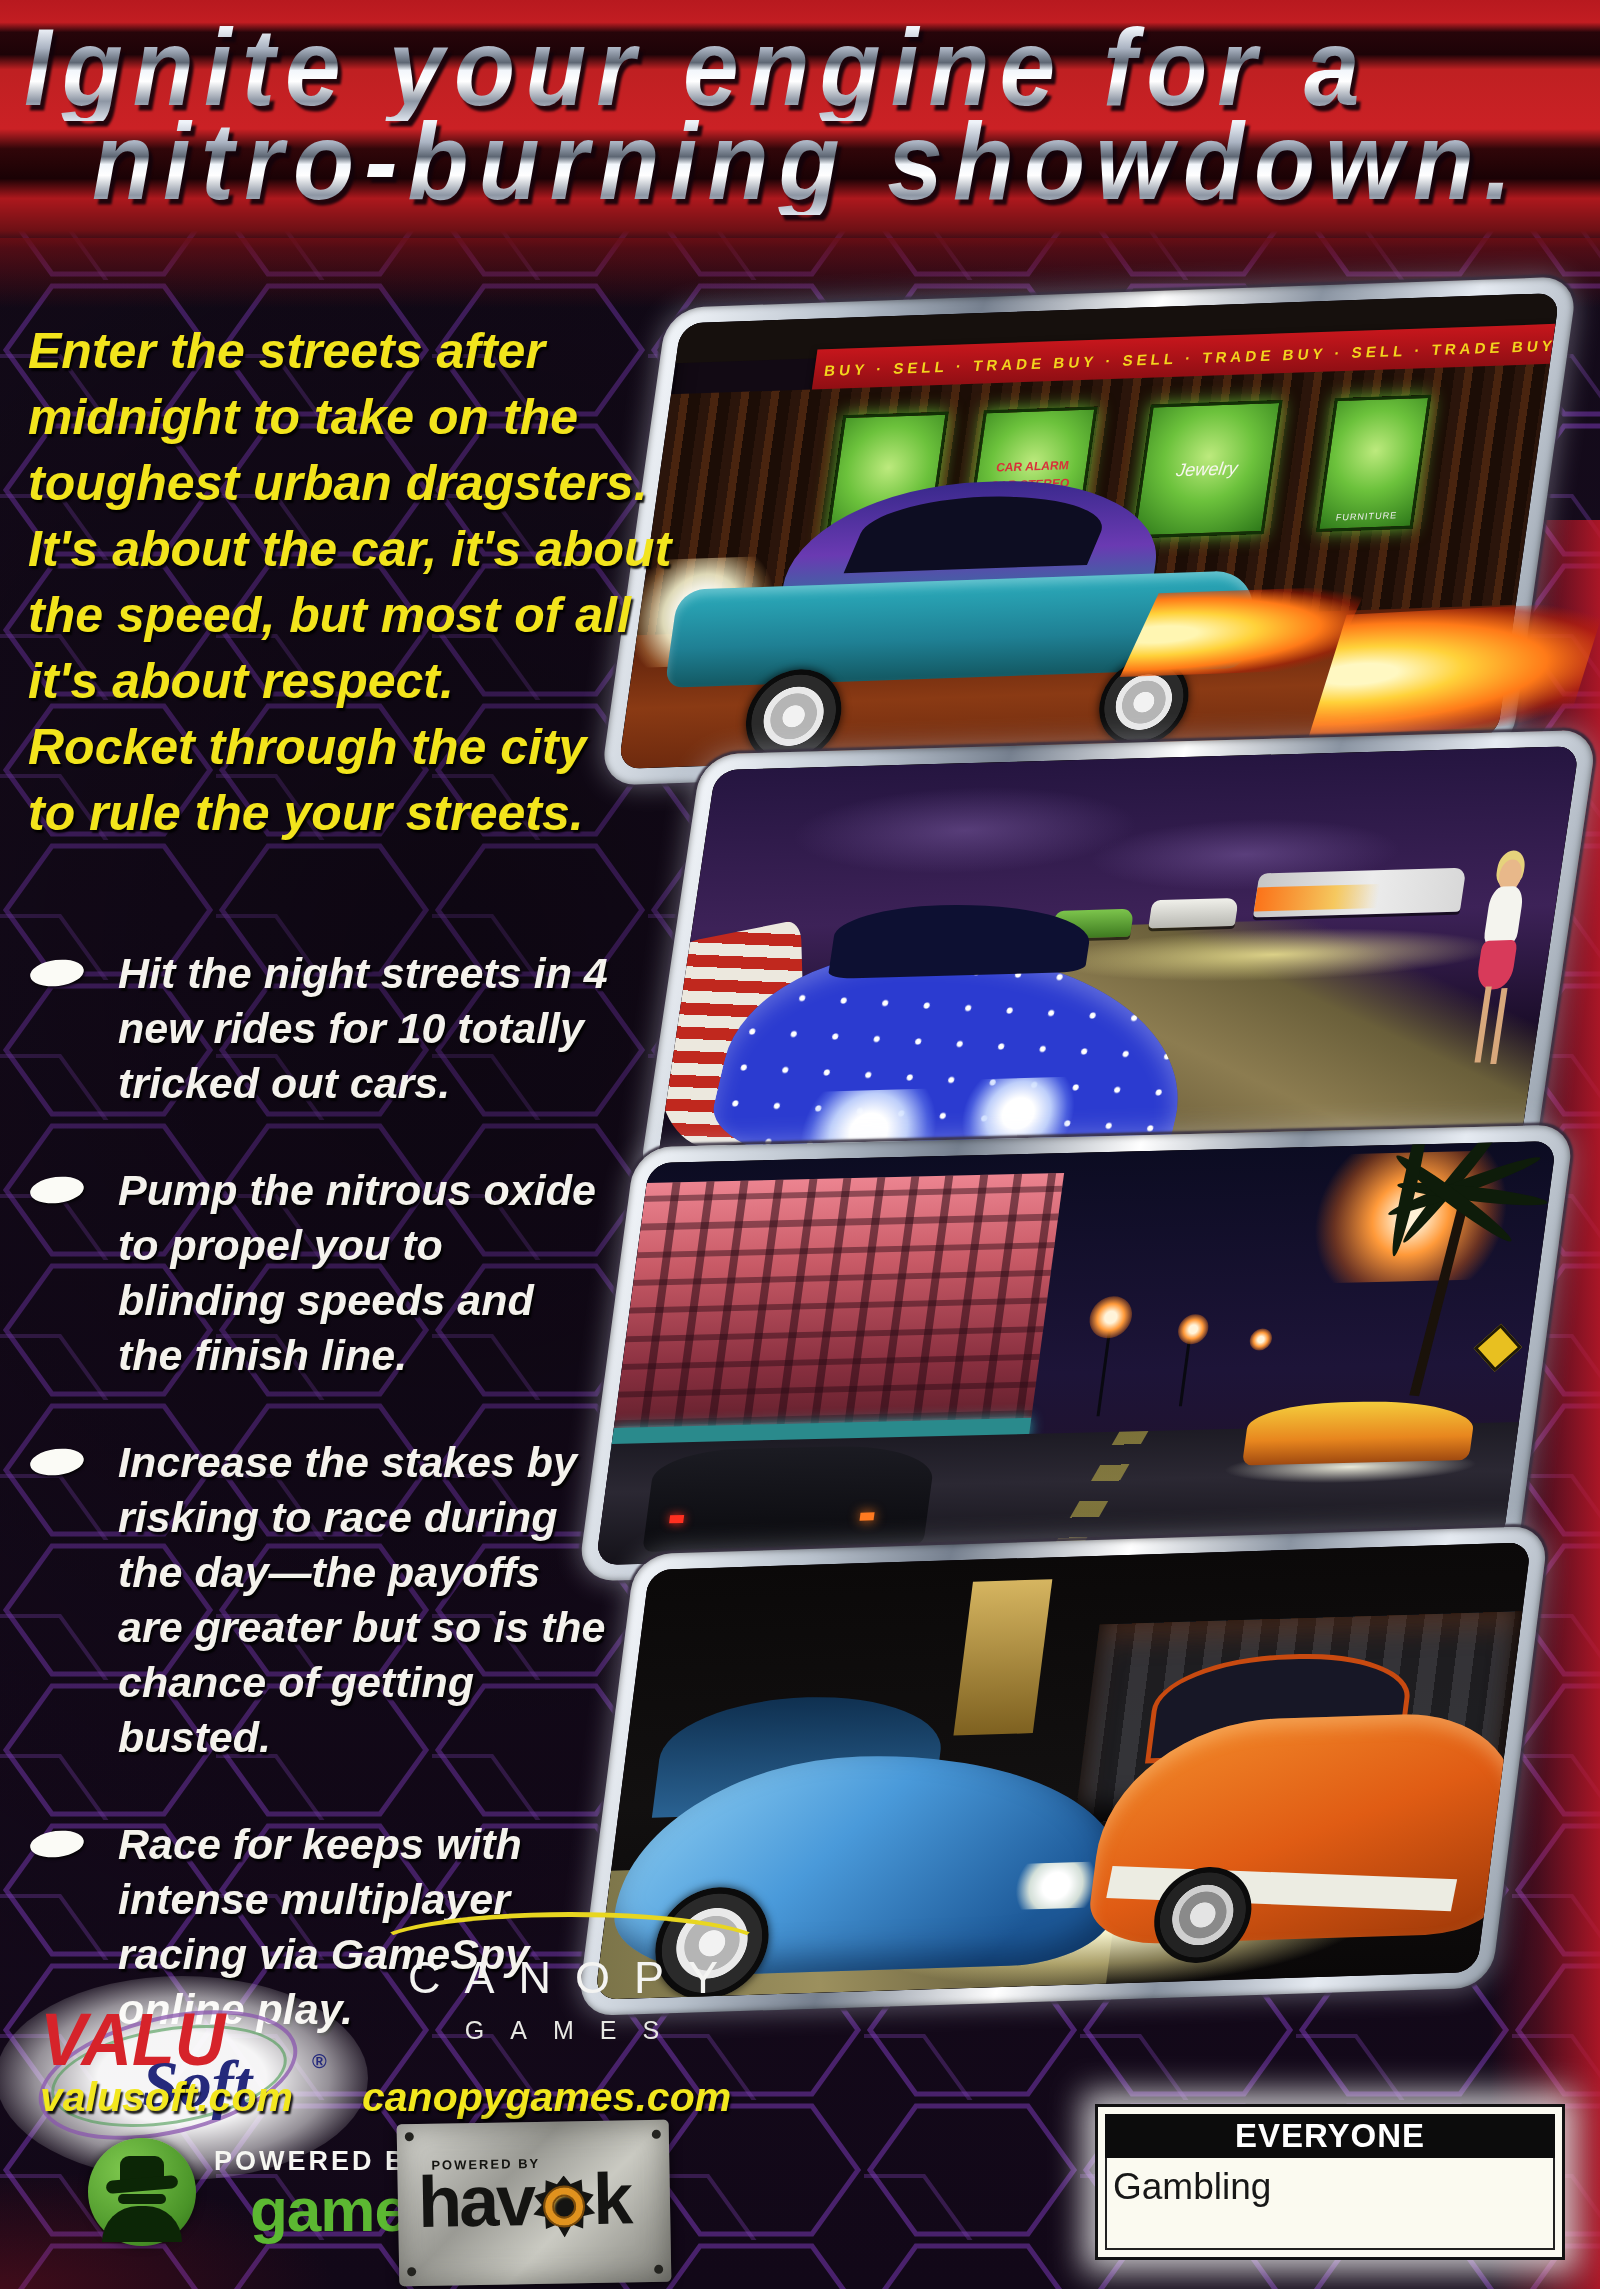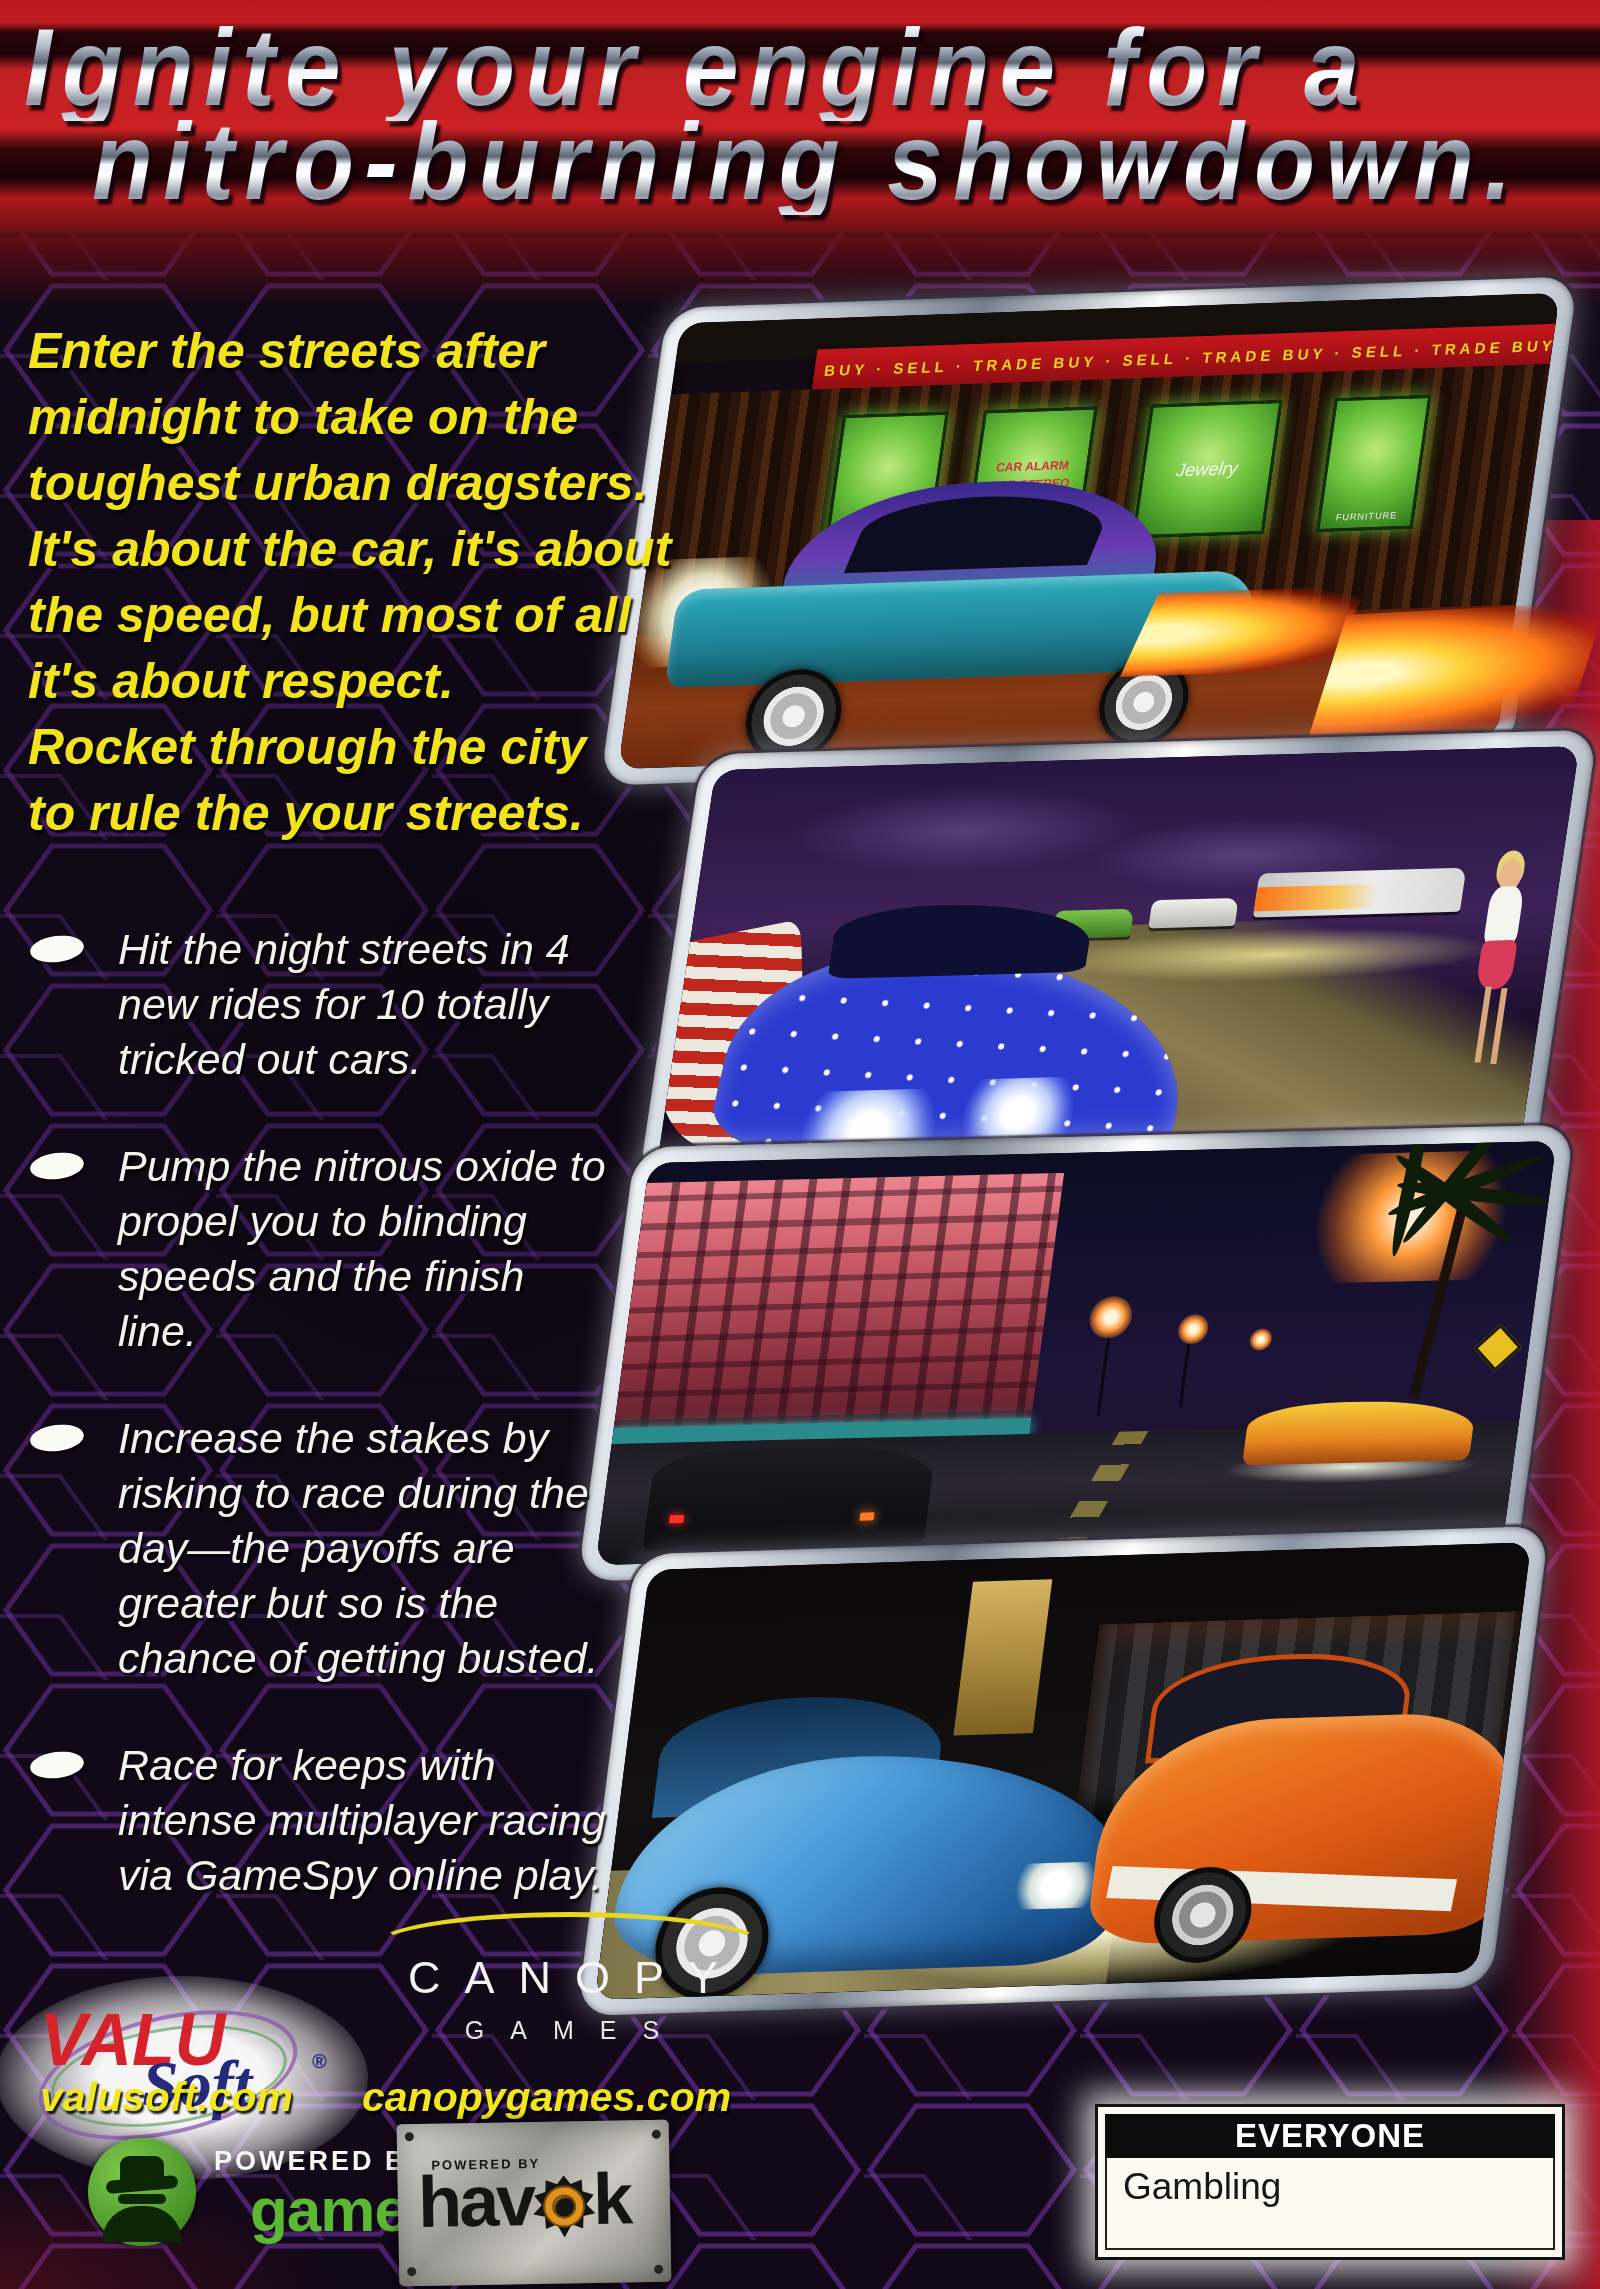"Hit the night streets in" .feat { font-weight: normal -> bold; margin-top: none -> 24px }
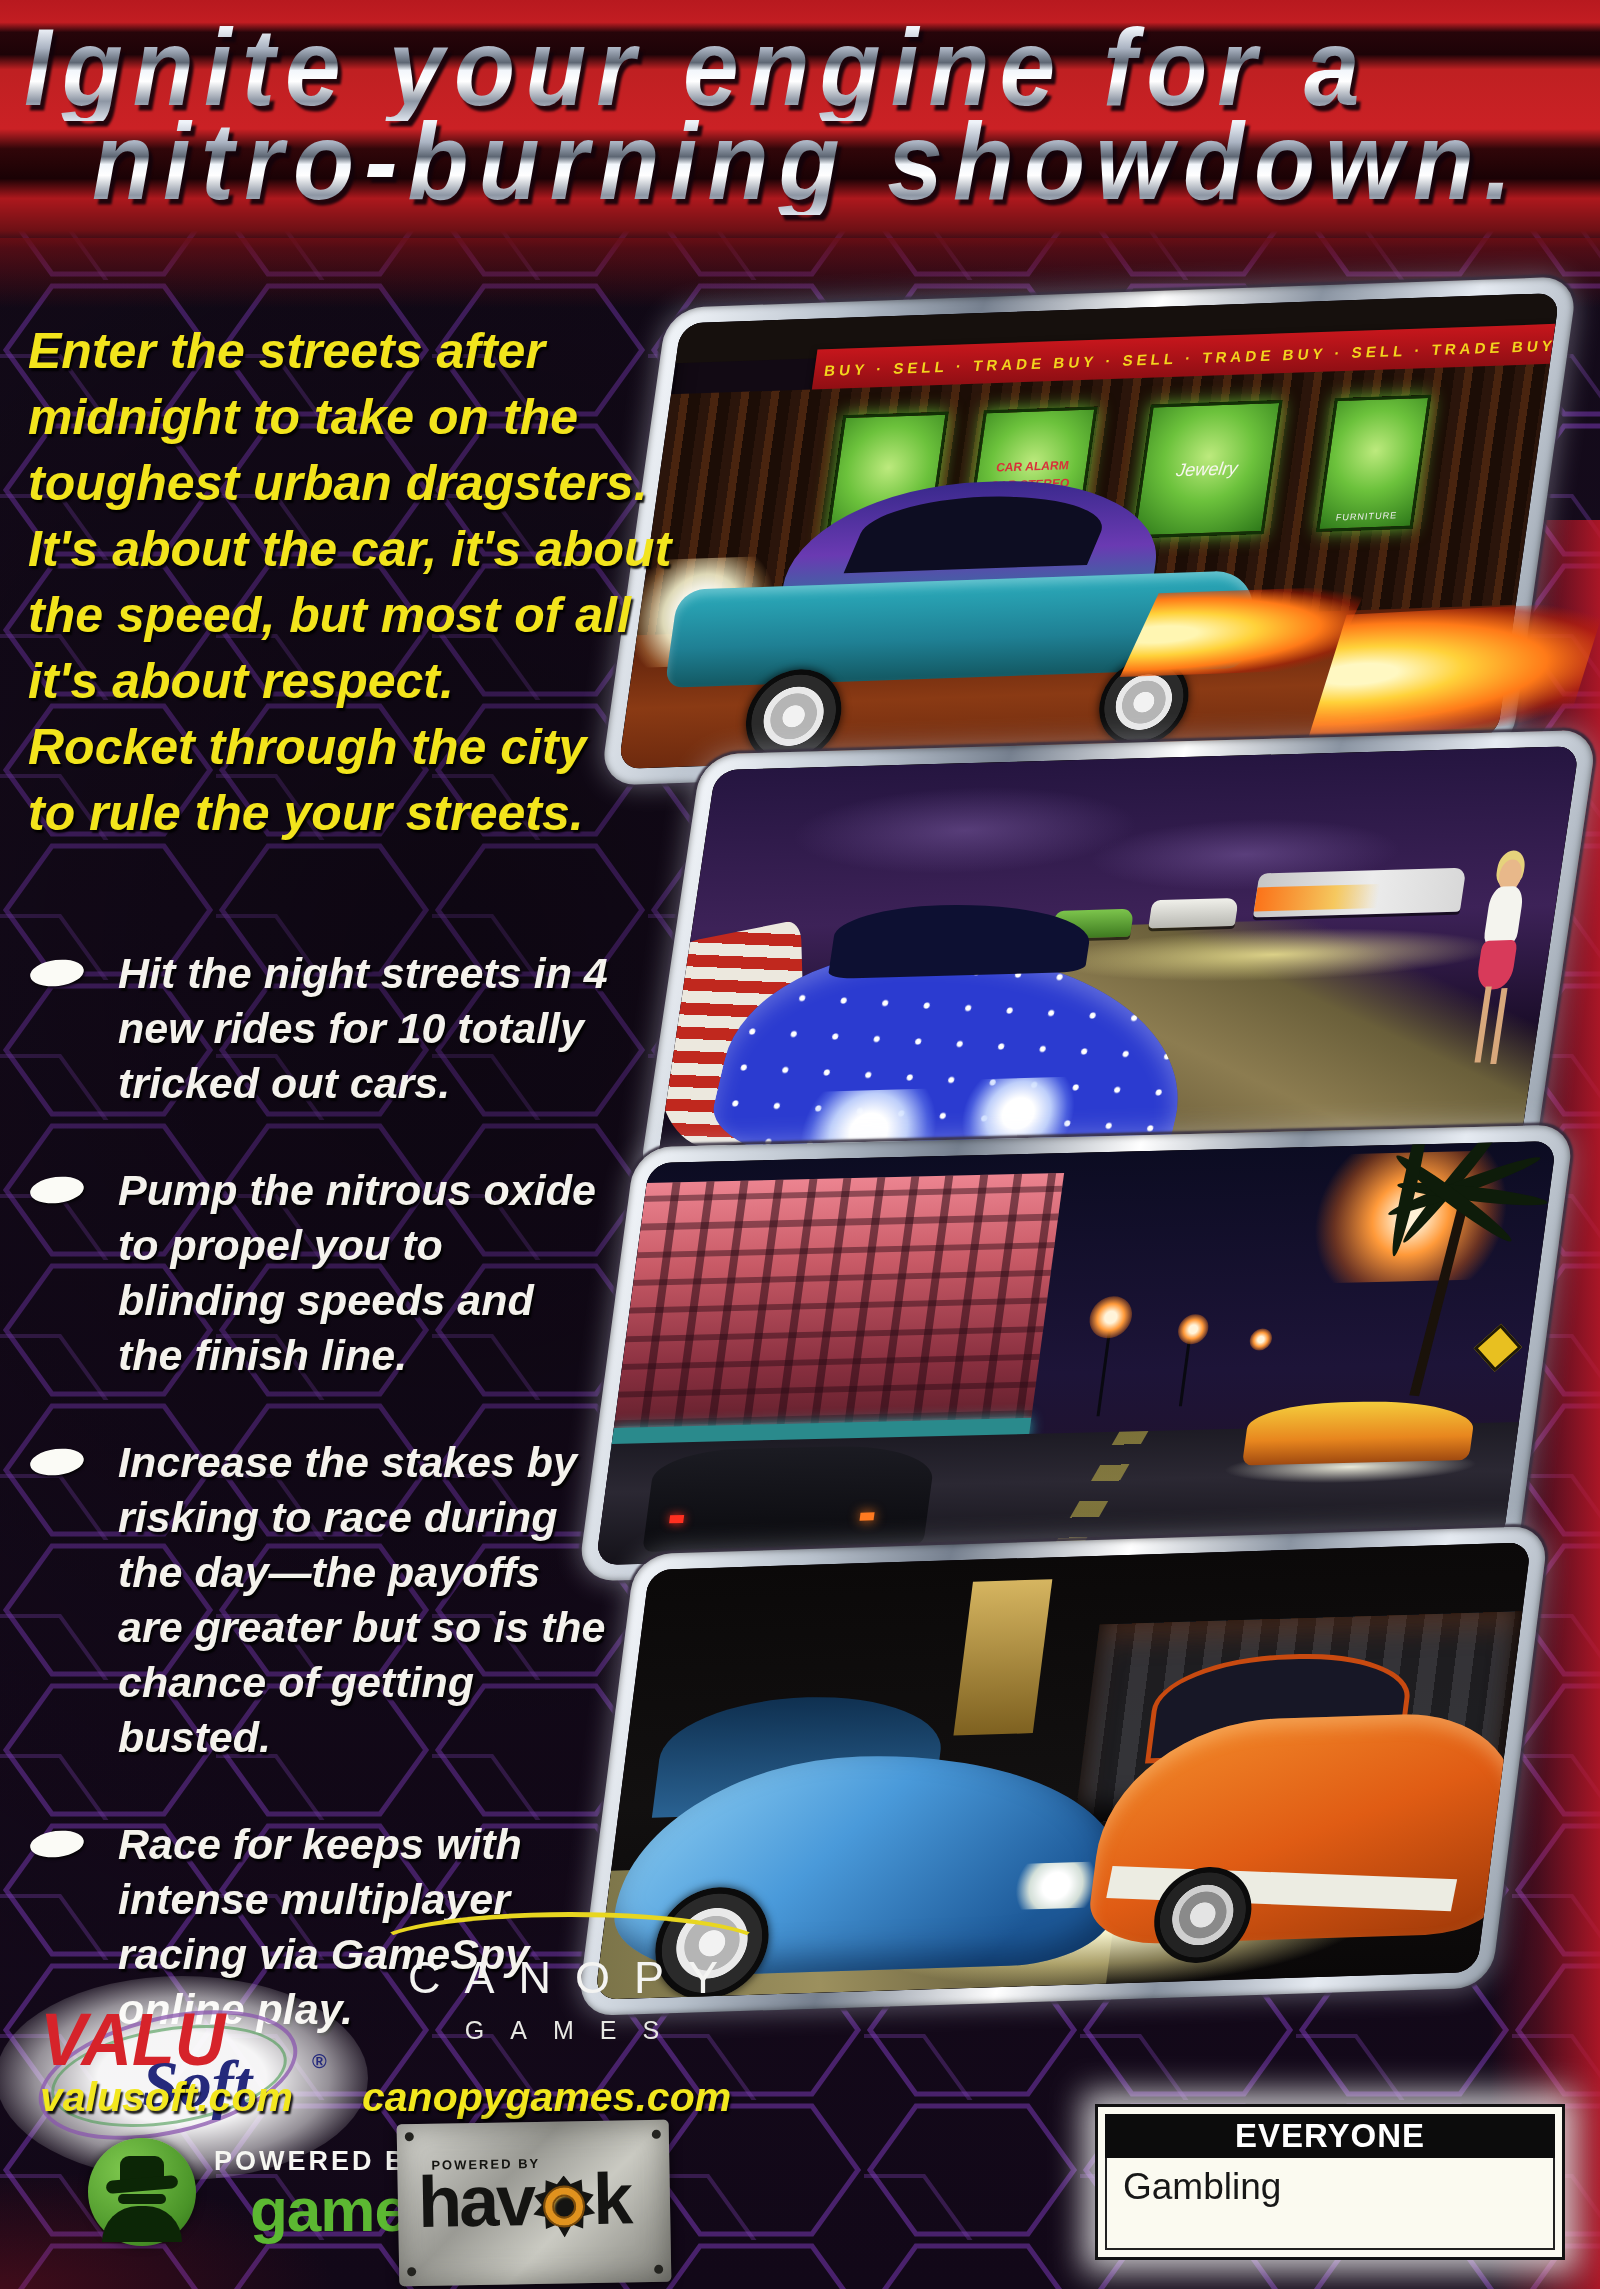"Gambling" .esrb-body { padding: 8px 16px -> 8px 6px }
